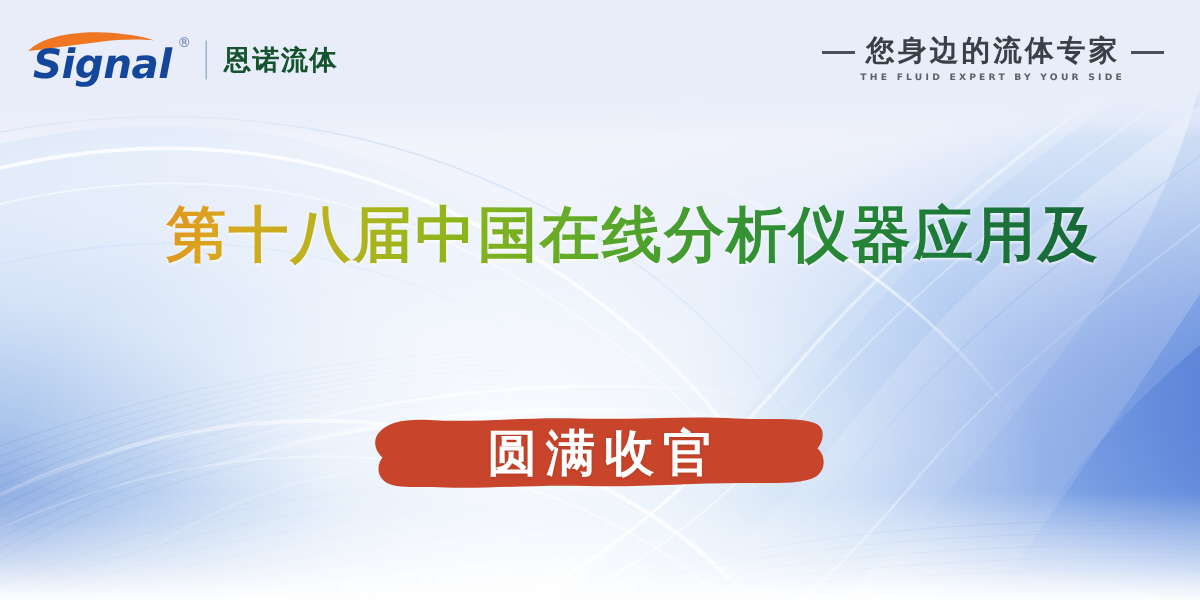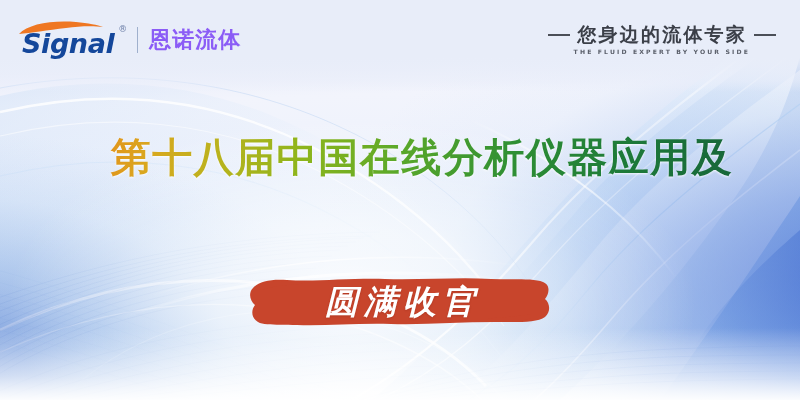"恩诺流体" #logo-cn { color: #8b5cf6 -> #14532d; font-size: 22px -> 18px }
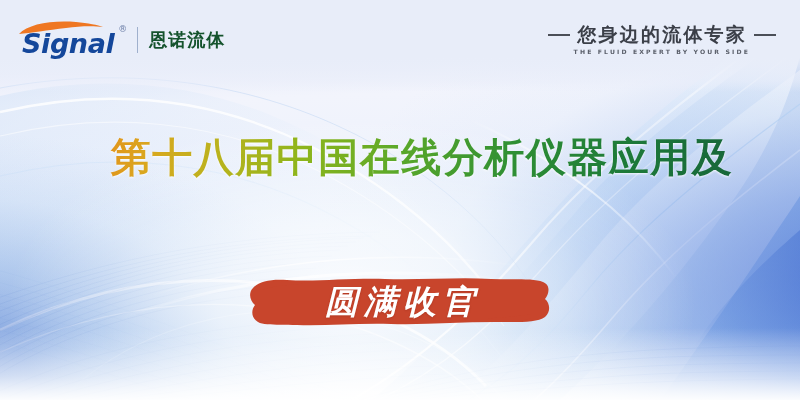"圆满收官" #ribbon { font-style: italic -> none }
